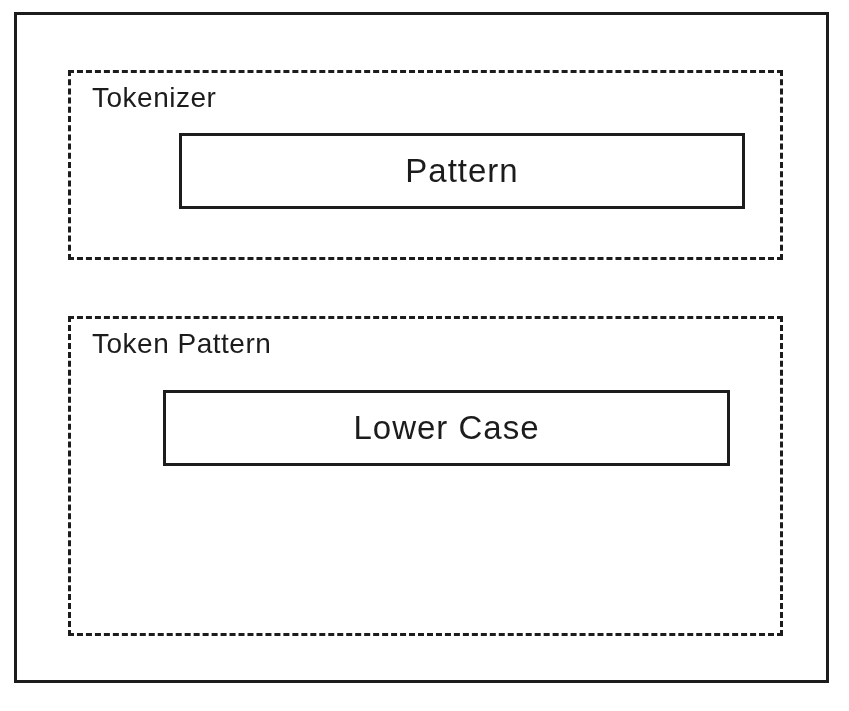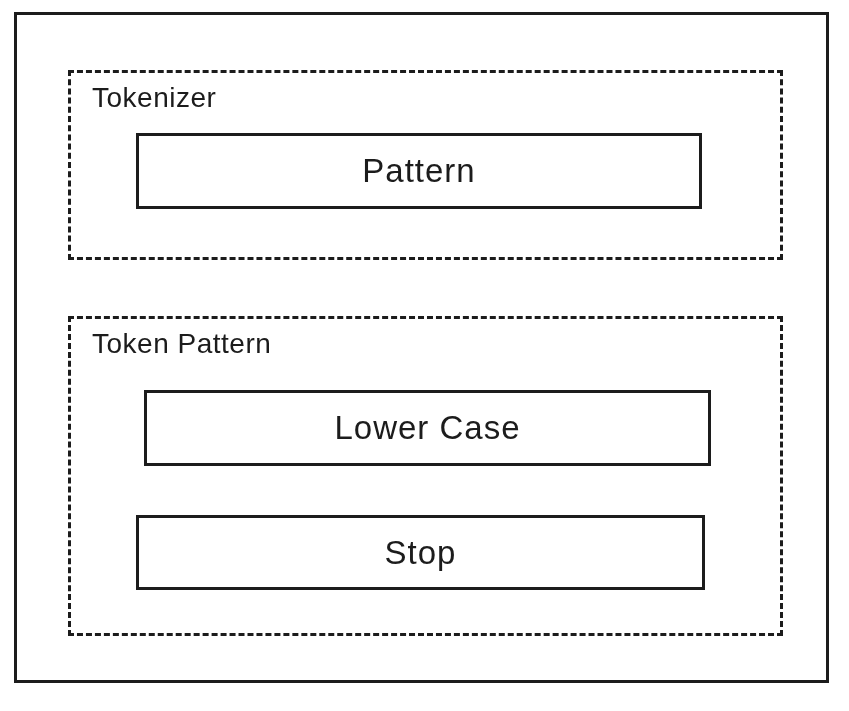"Pattern" .node { margin-left: none -> 43px }
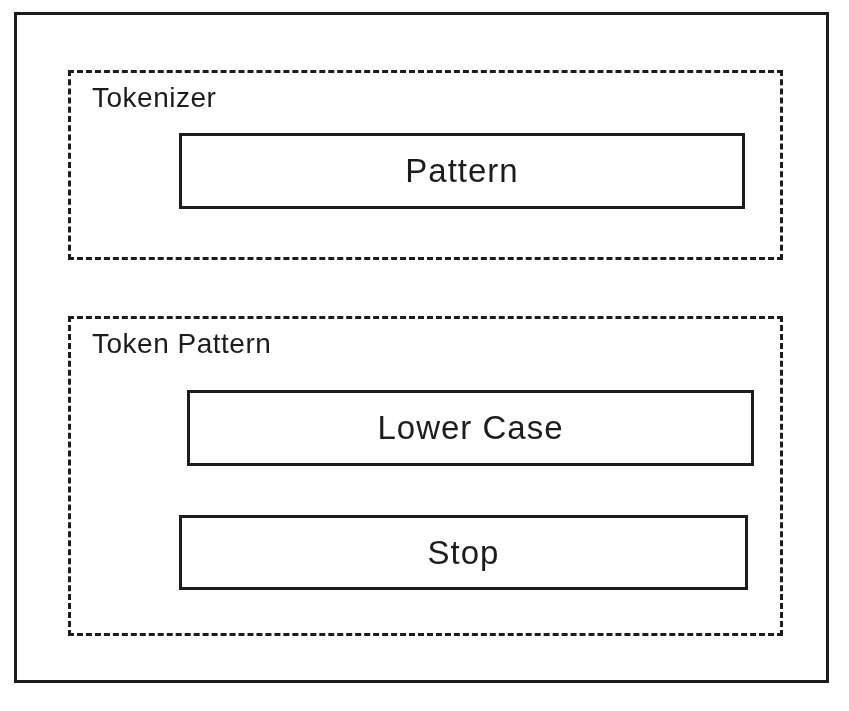"Lower Case" .node-lower-case { left: 73px -> 49px }
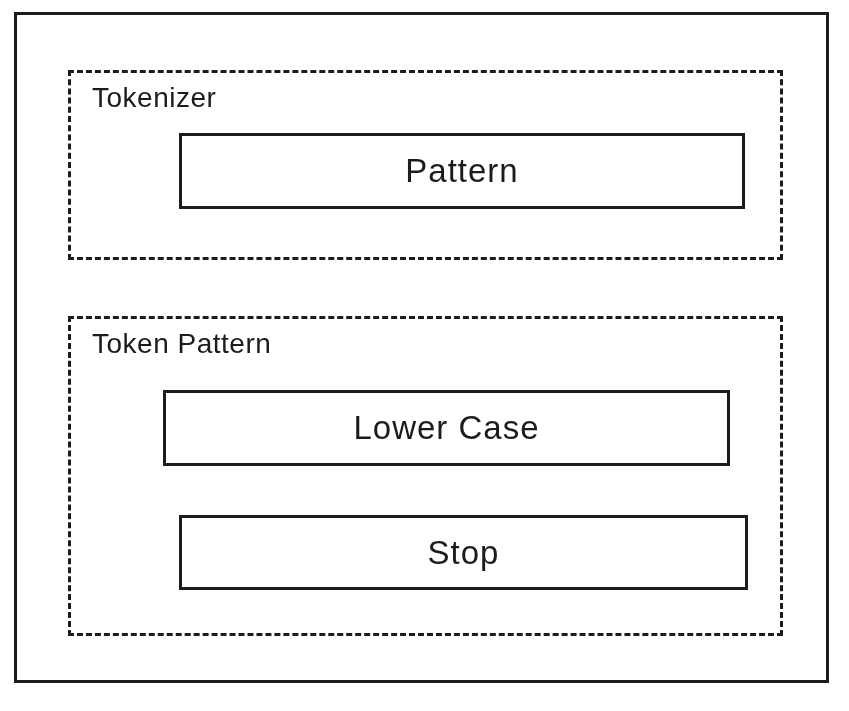"Stop" div.node { html: <div> <span>Stop</span> </div> -> none }
